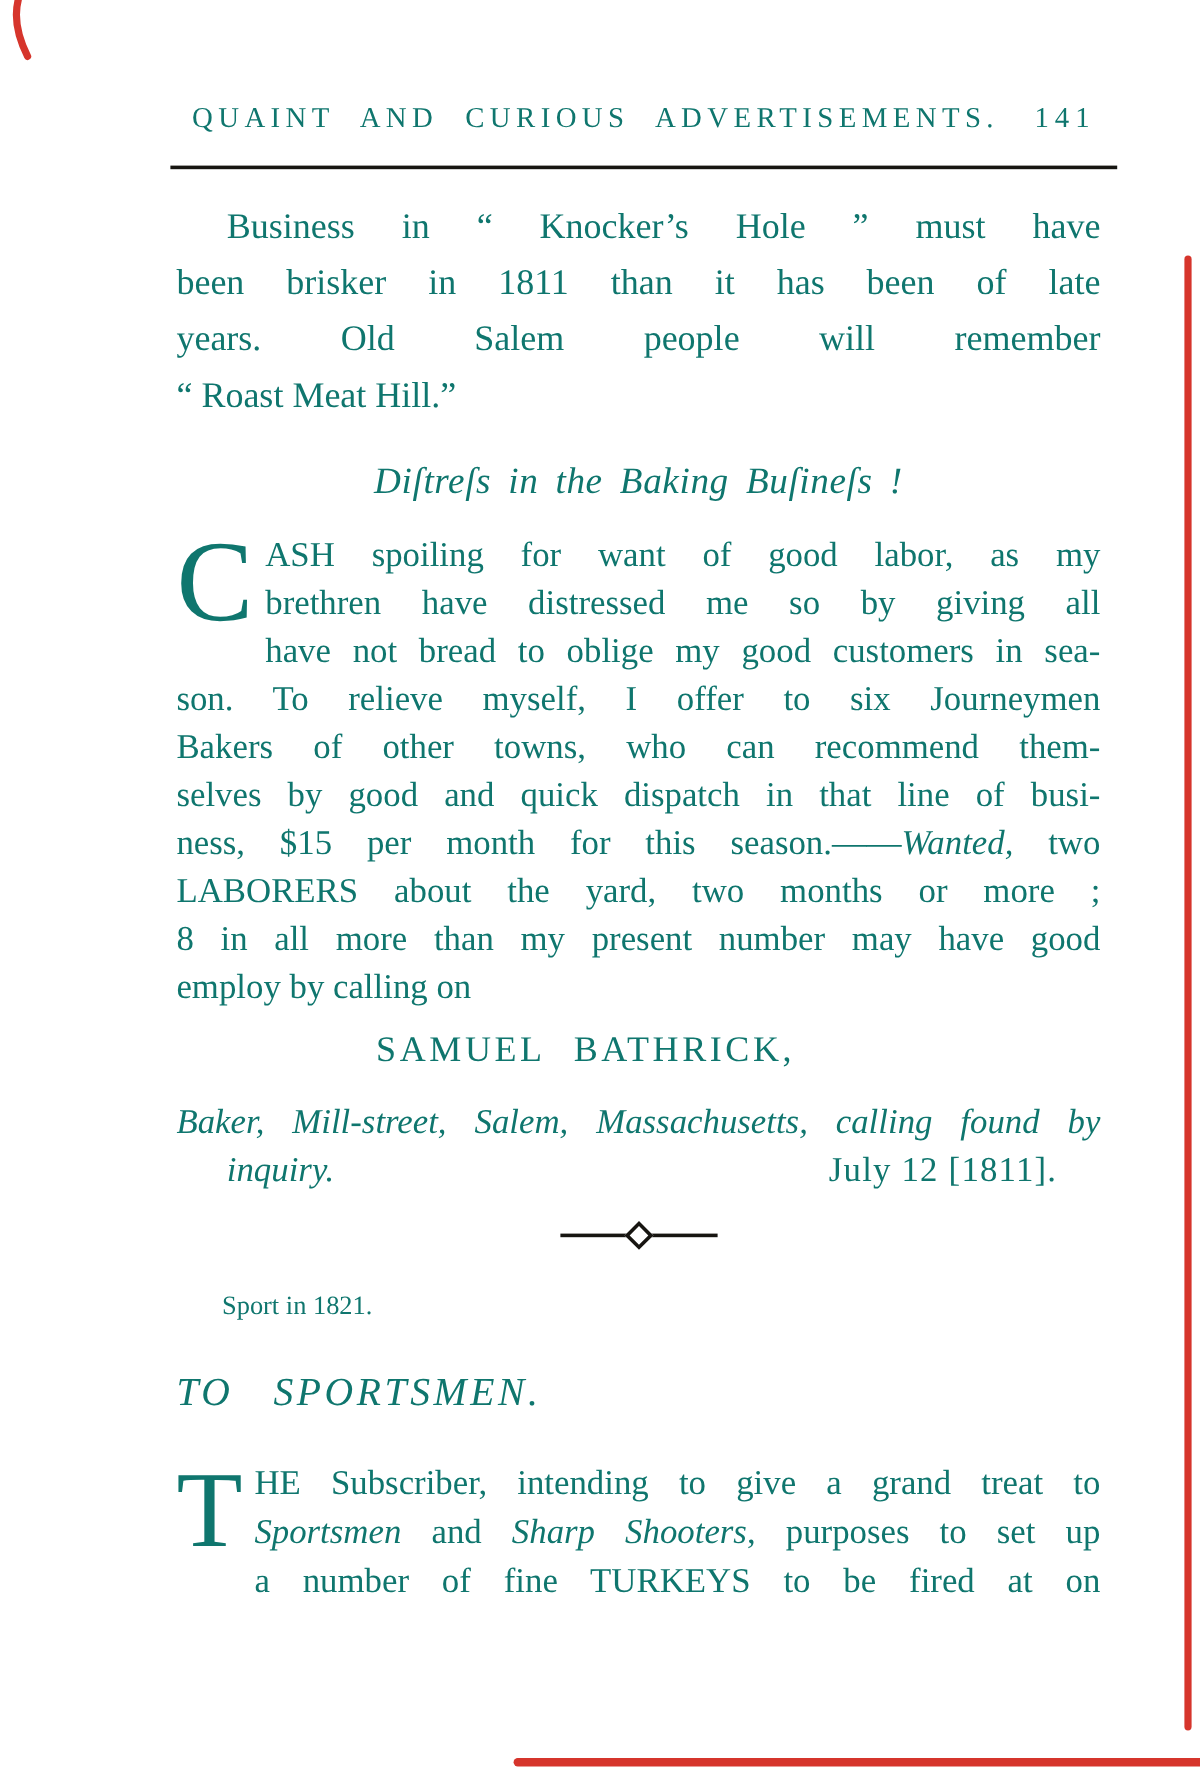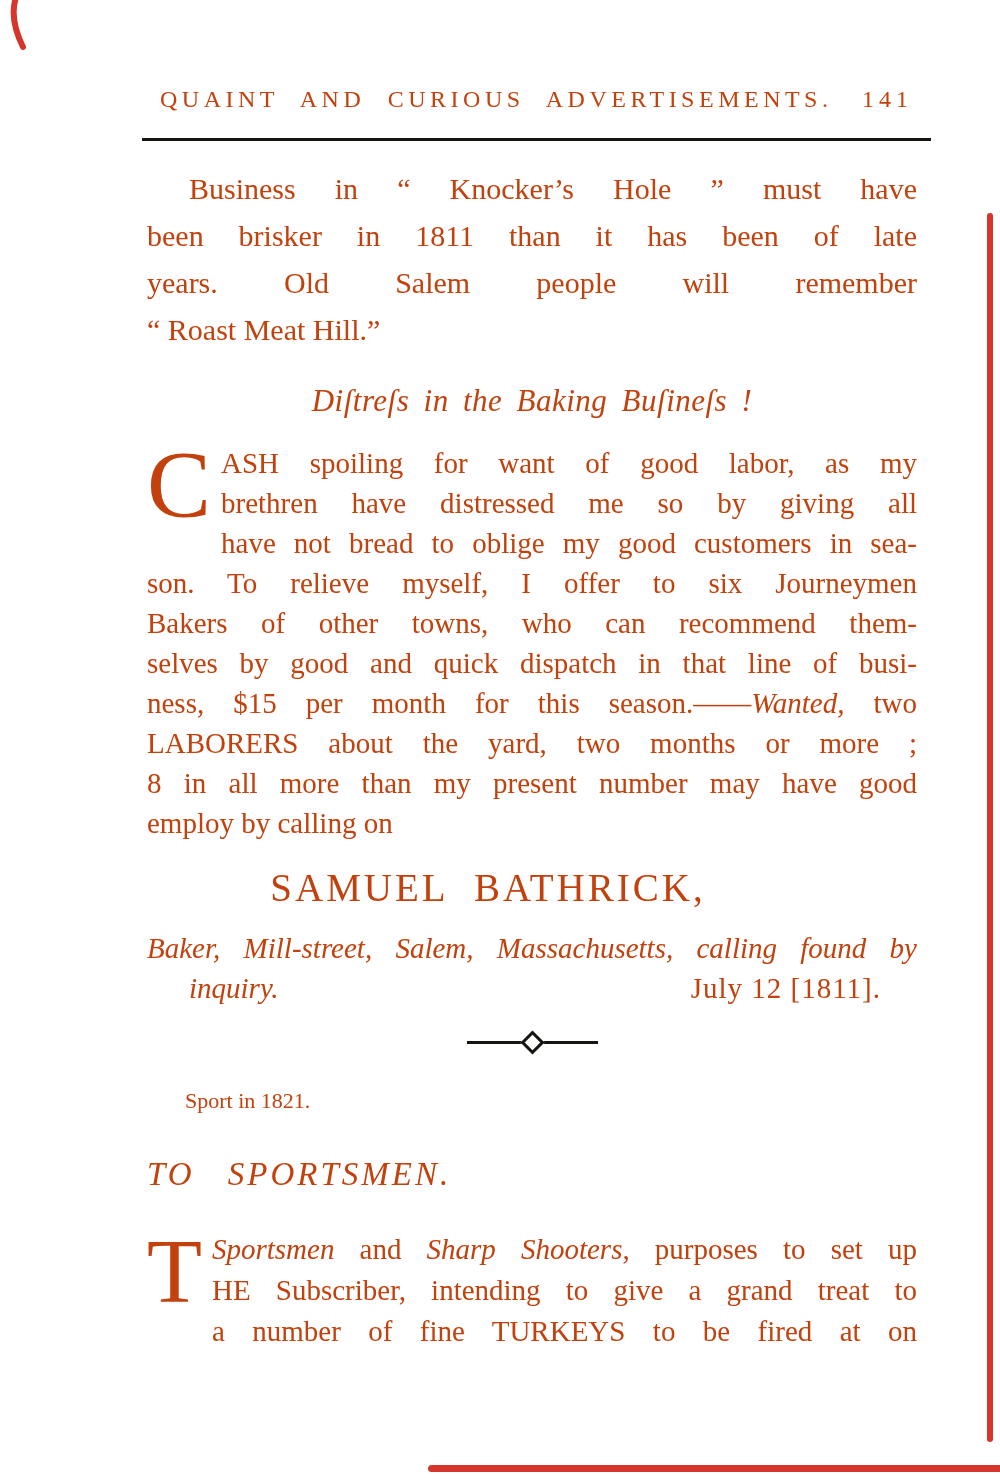"QUAINT AND CURIOUS ADVERTISEMENTS." .page { color: #c2410c -> #0f766e }
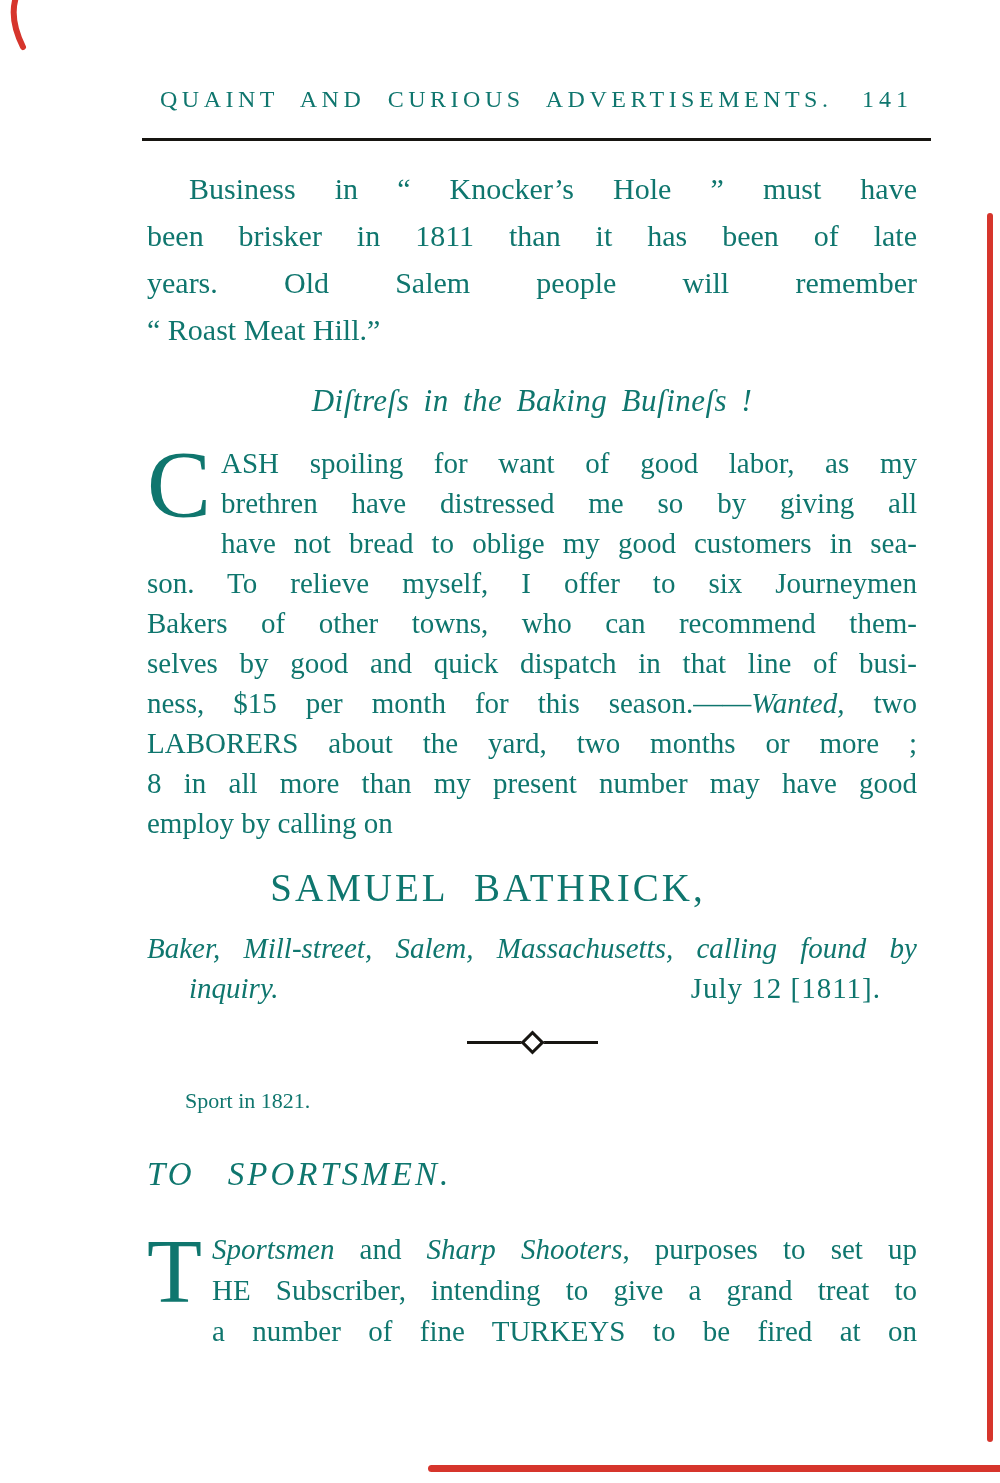"SAMUEL BATHRICK," .signature-name { font-size: 39px -> 30px; margin-top: 27px -> 14px }
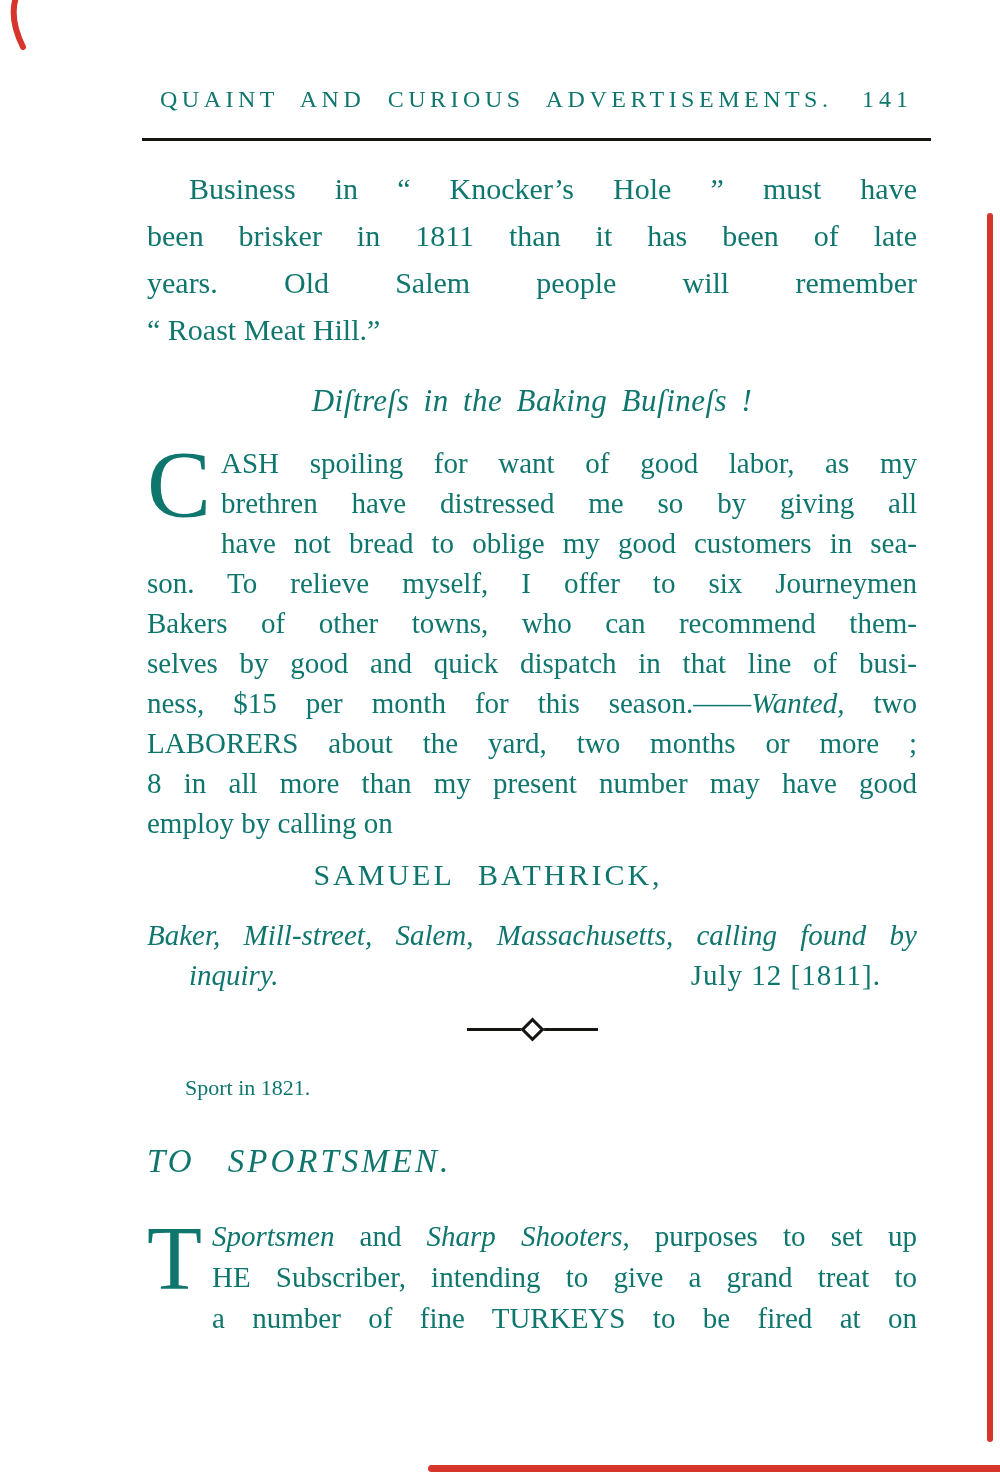"Sportsmen and Sharp Shooters, purposes" div.jline { order: before "HE Subscriber, intending to give" -> after "HE Subscriber, intending to give" }
